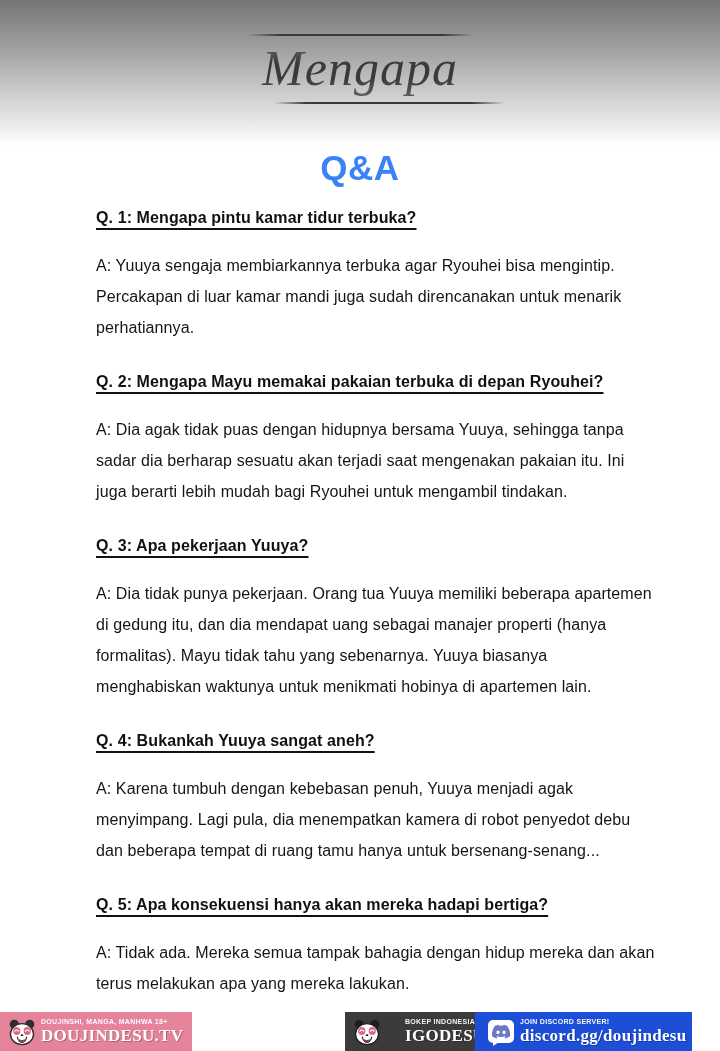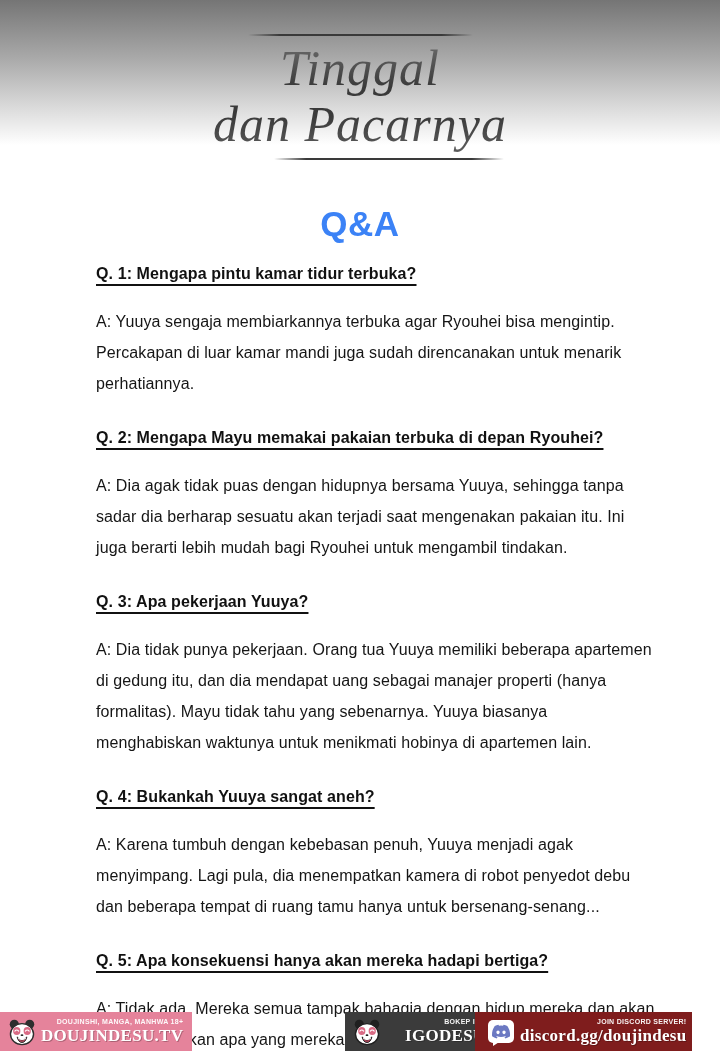"Tinggal" span.title-line { text: Tinggal -> Mengapa }
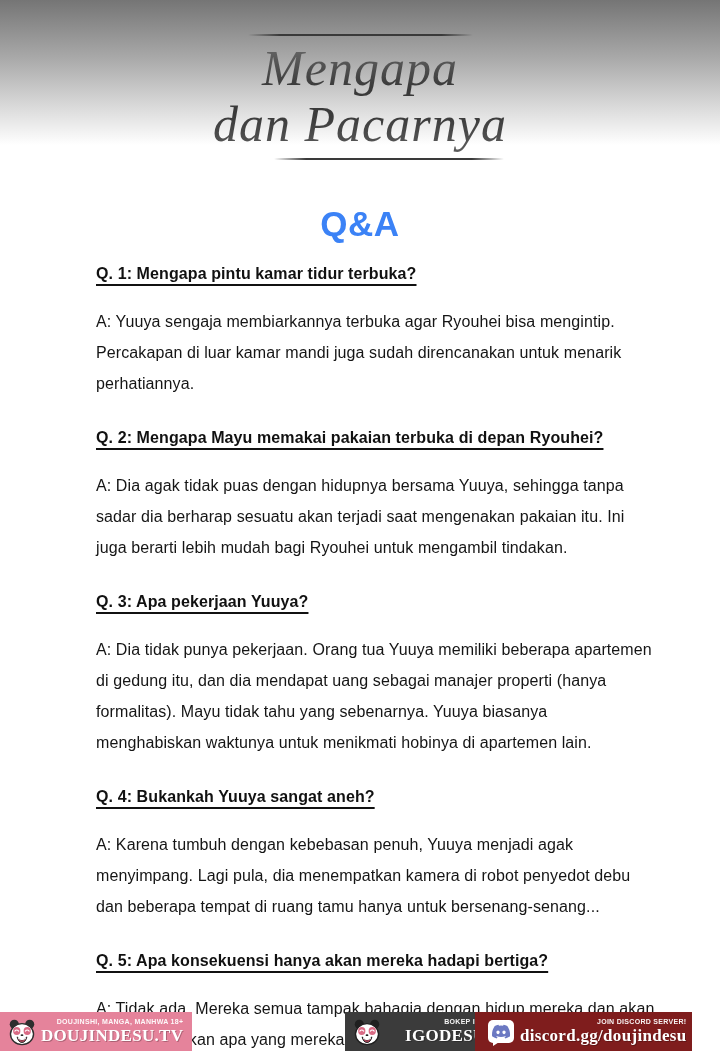"dan Pacarnya" span.title-line { html: <span>dan Pacarnya</span> -> none }
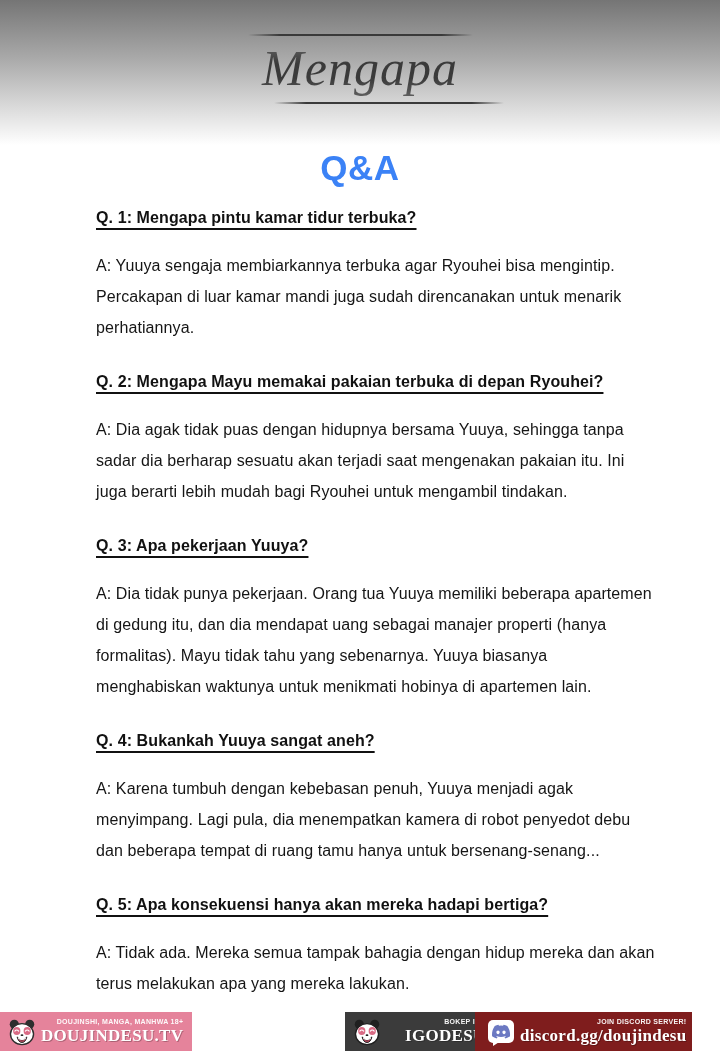"DOUJINDESU.TV" .site-footer { text-align: right -> none }
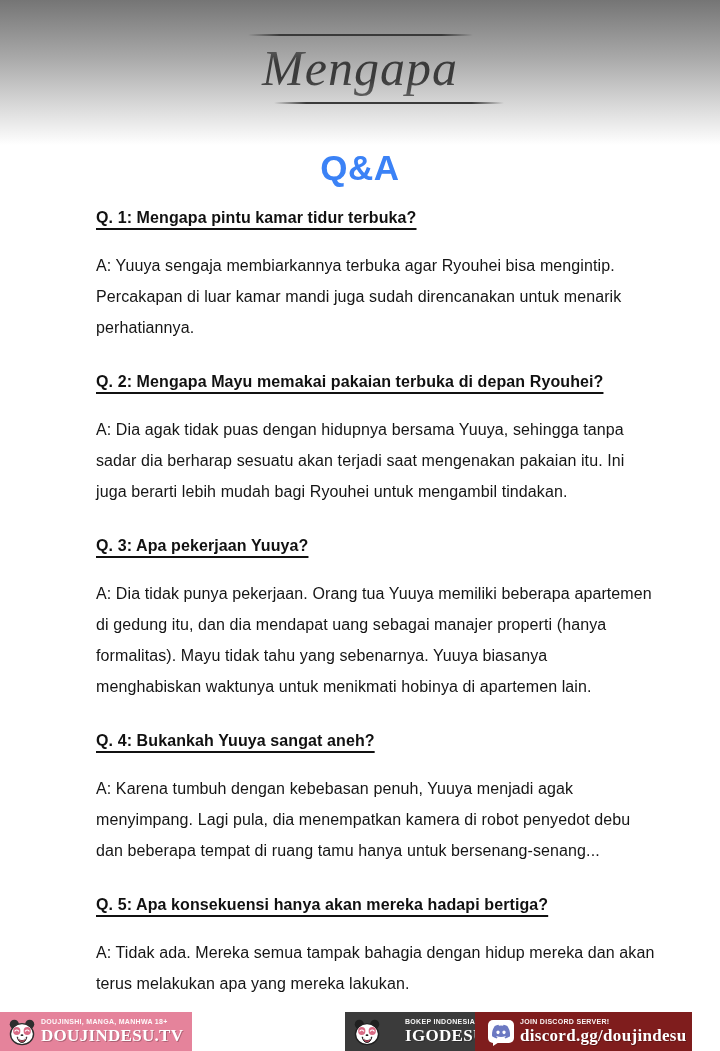"discord.gg/doujindesu" a.site { background: #7f1d1d -> #1d4ed8 }
